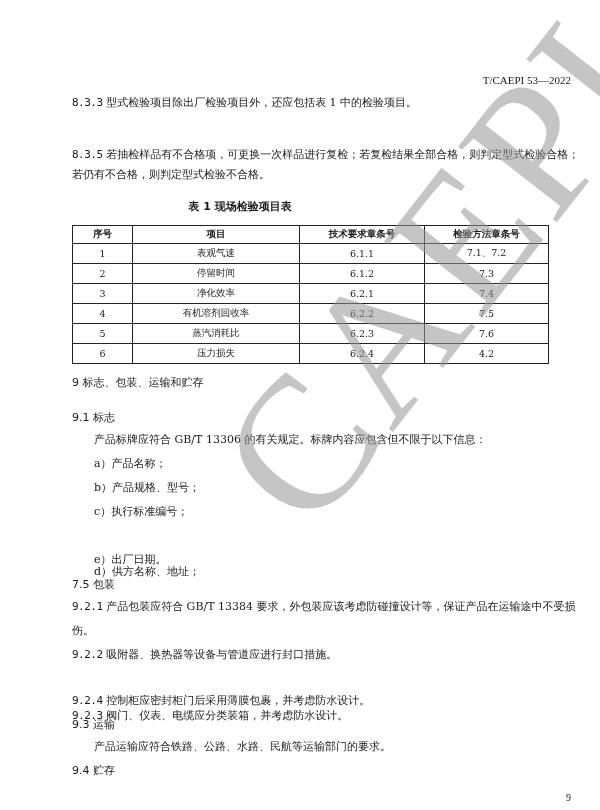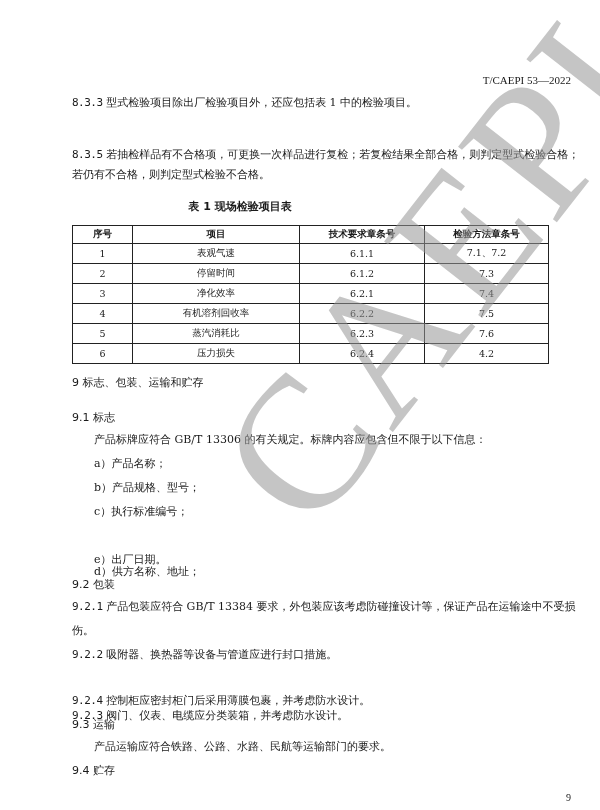"9.2 包装" div.abs { text: 9.2 -> 7.5 }
